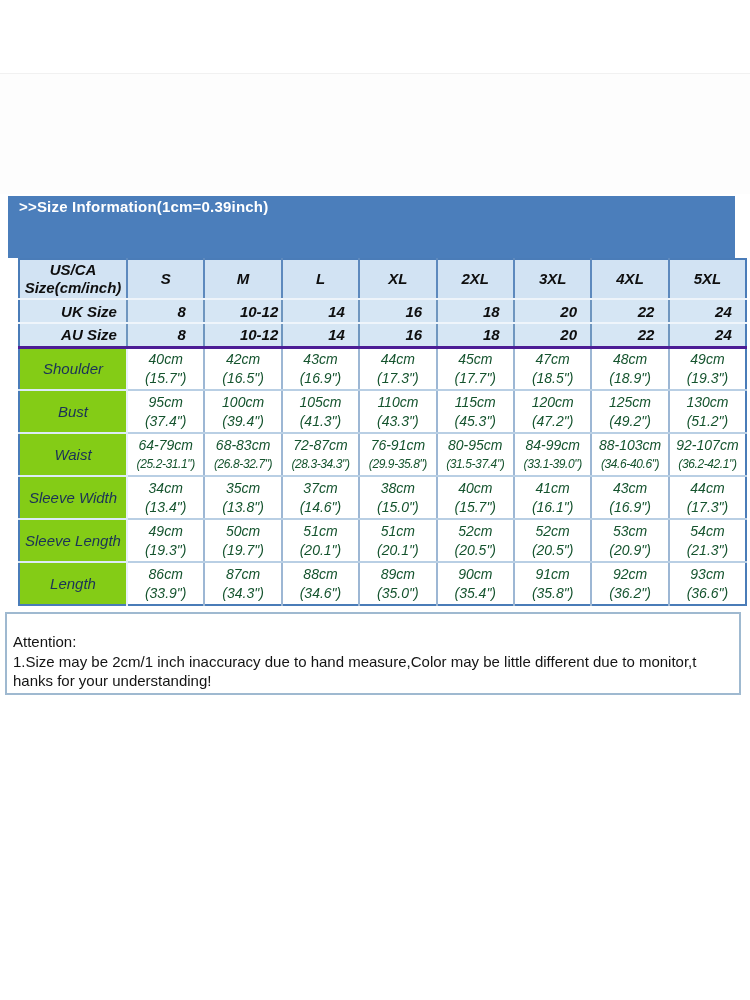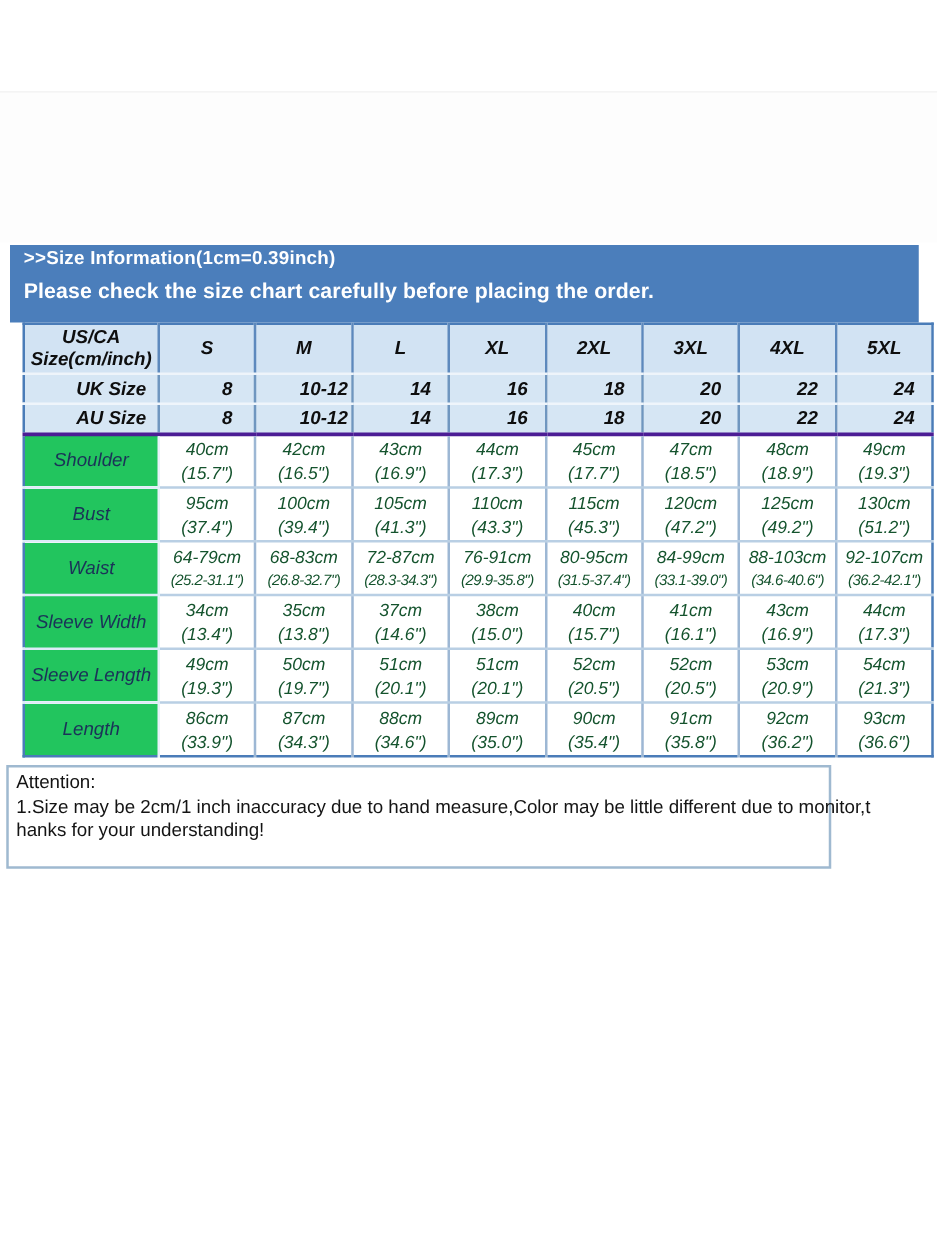"Please check the size chart" div.l2 { html: <div>Please check the size chart carefully before placing the order.</div> -> none }
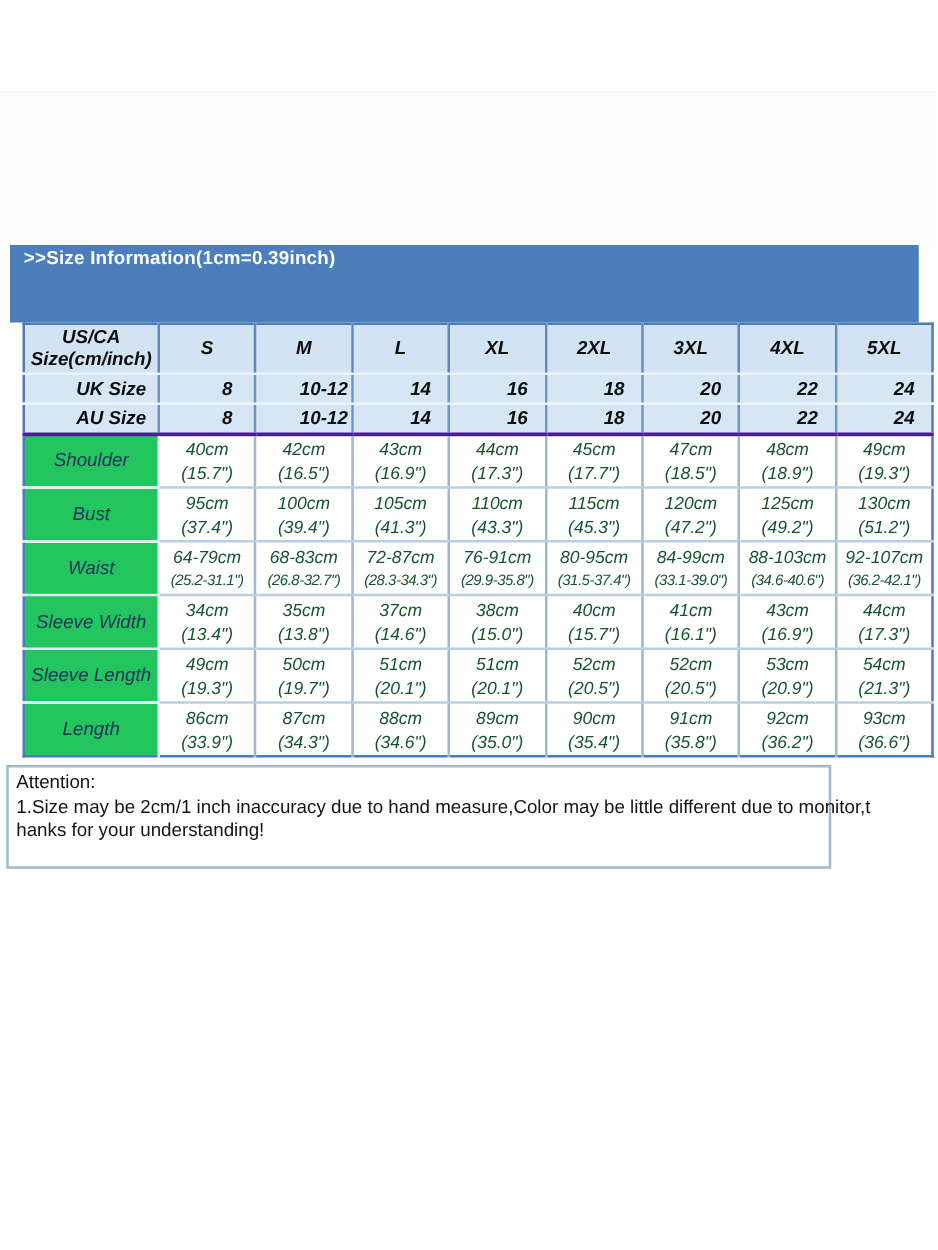"Shoulder" tr.r-measure td.lbl { background: #22c55e -> #84cc16 }
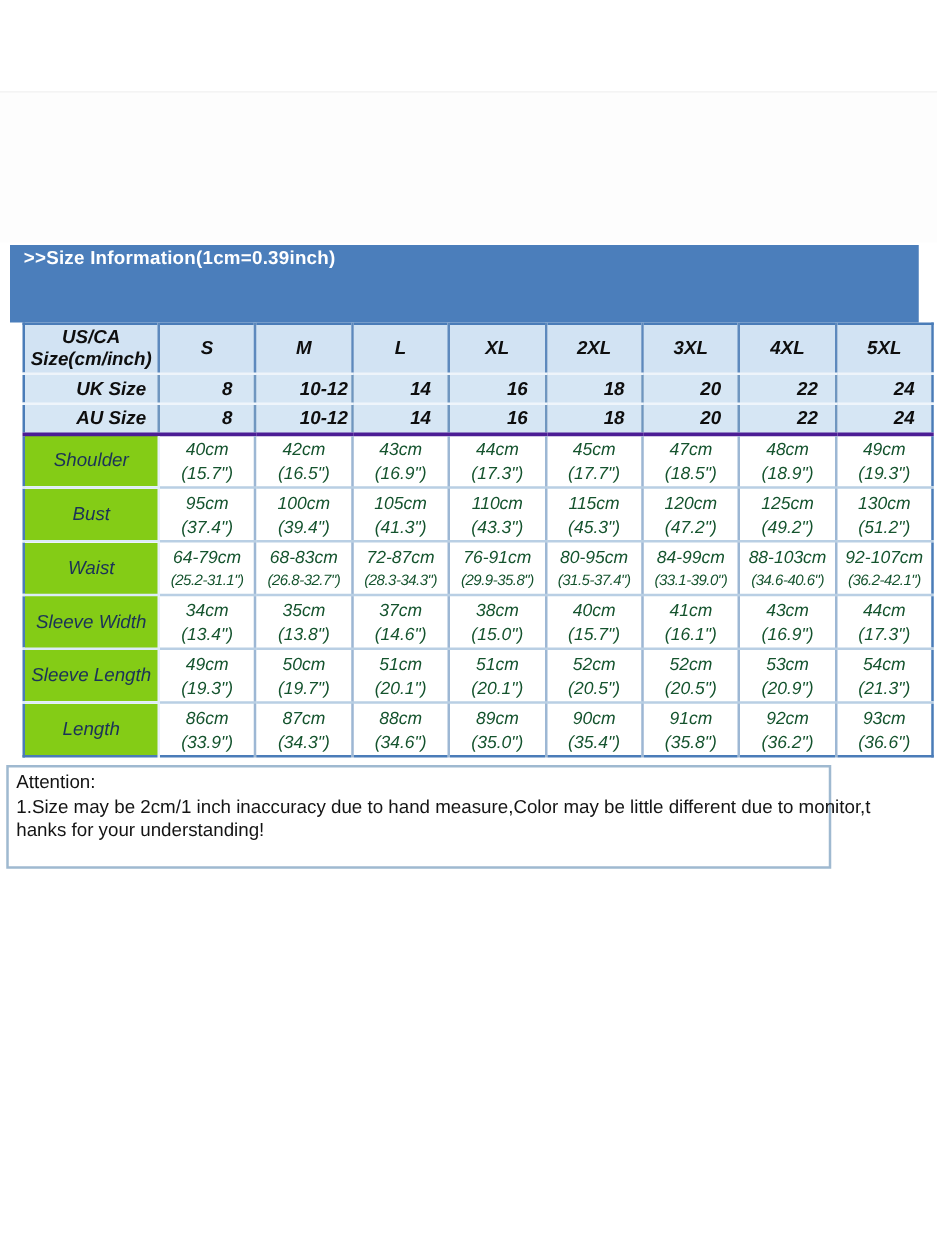"Attention:" .attention { padding: 2px 6px -> 18px 6px; width: 660px -> 736px }
